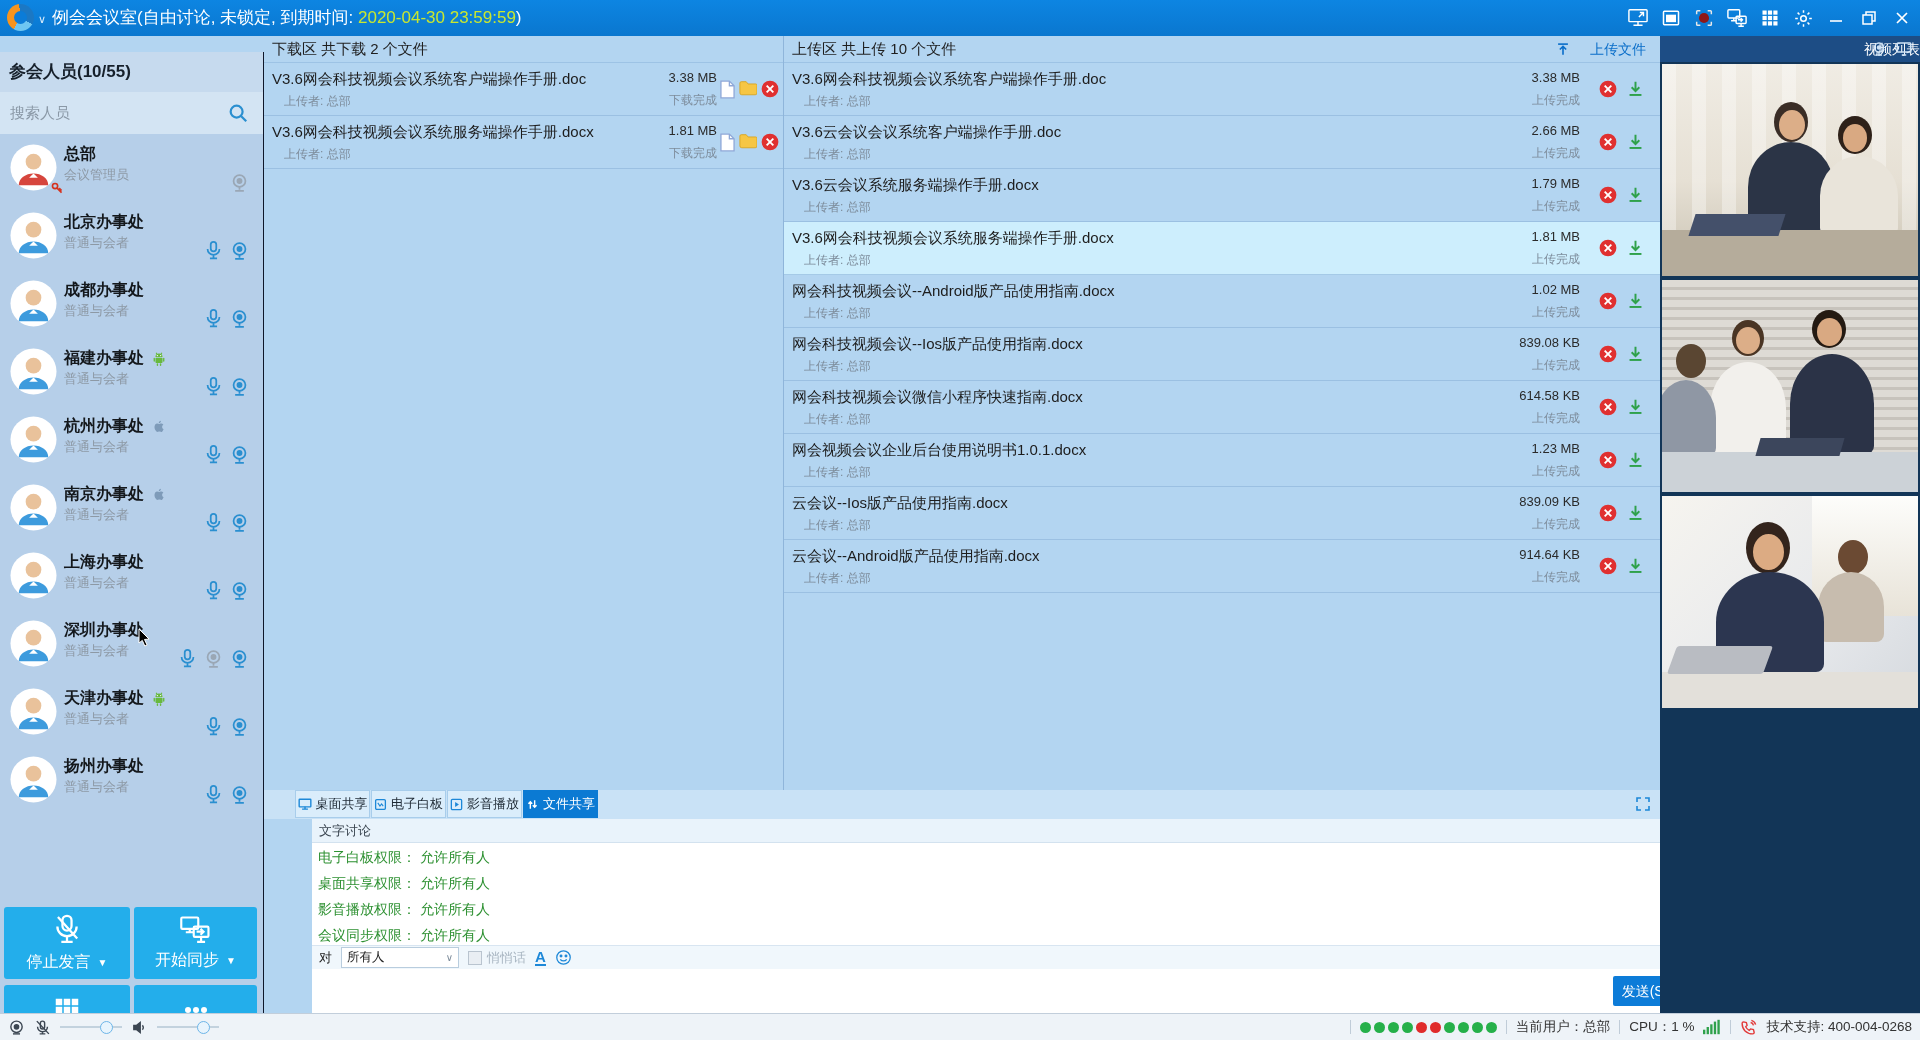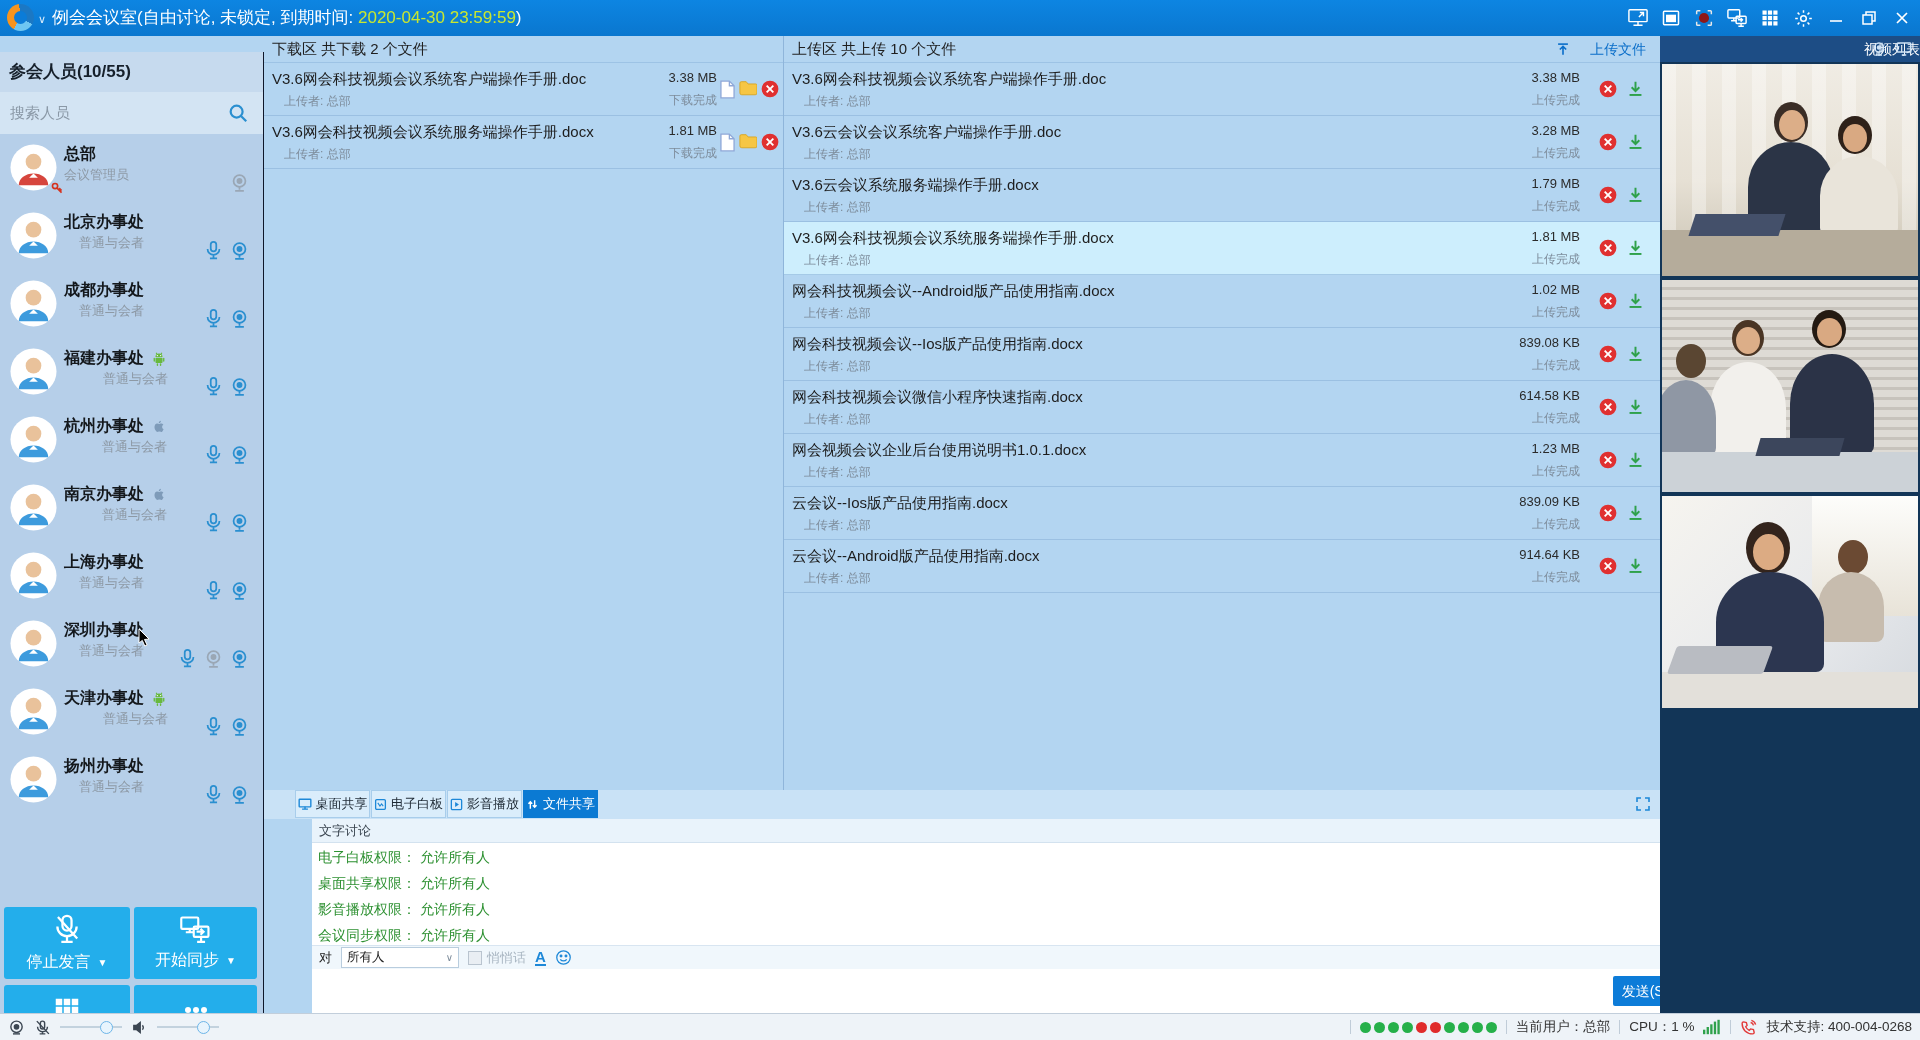"3.28 MB" span.fsize { text: 3.28 -> 2.66 }
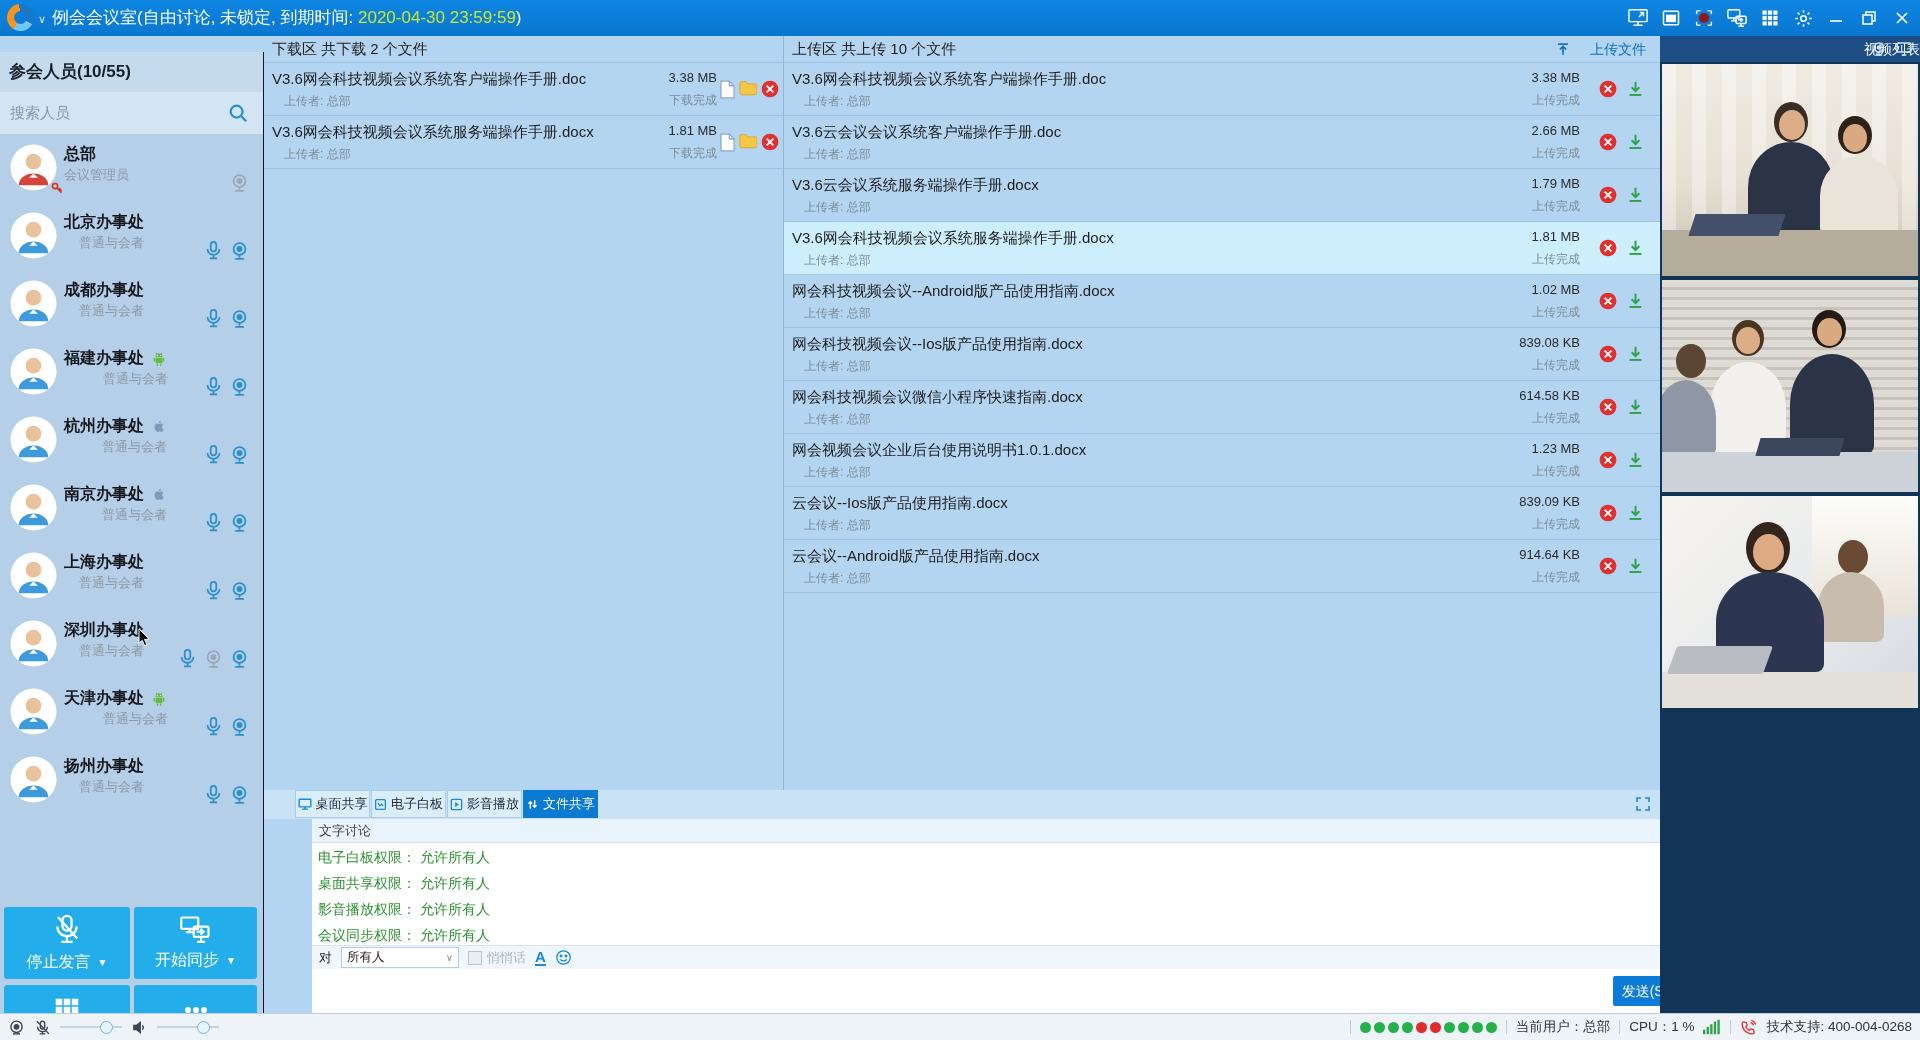"总部" .plist { text-align: right -> none }
